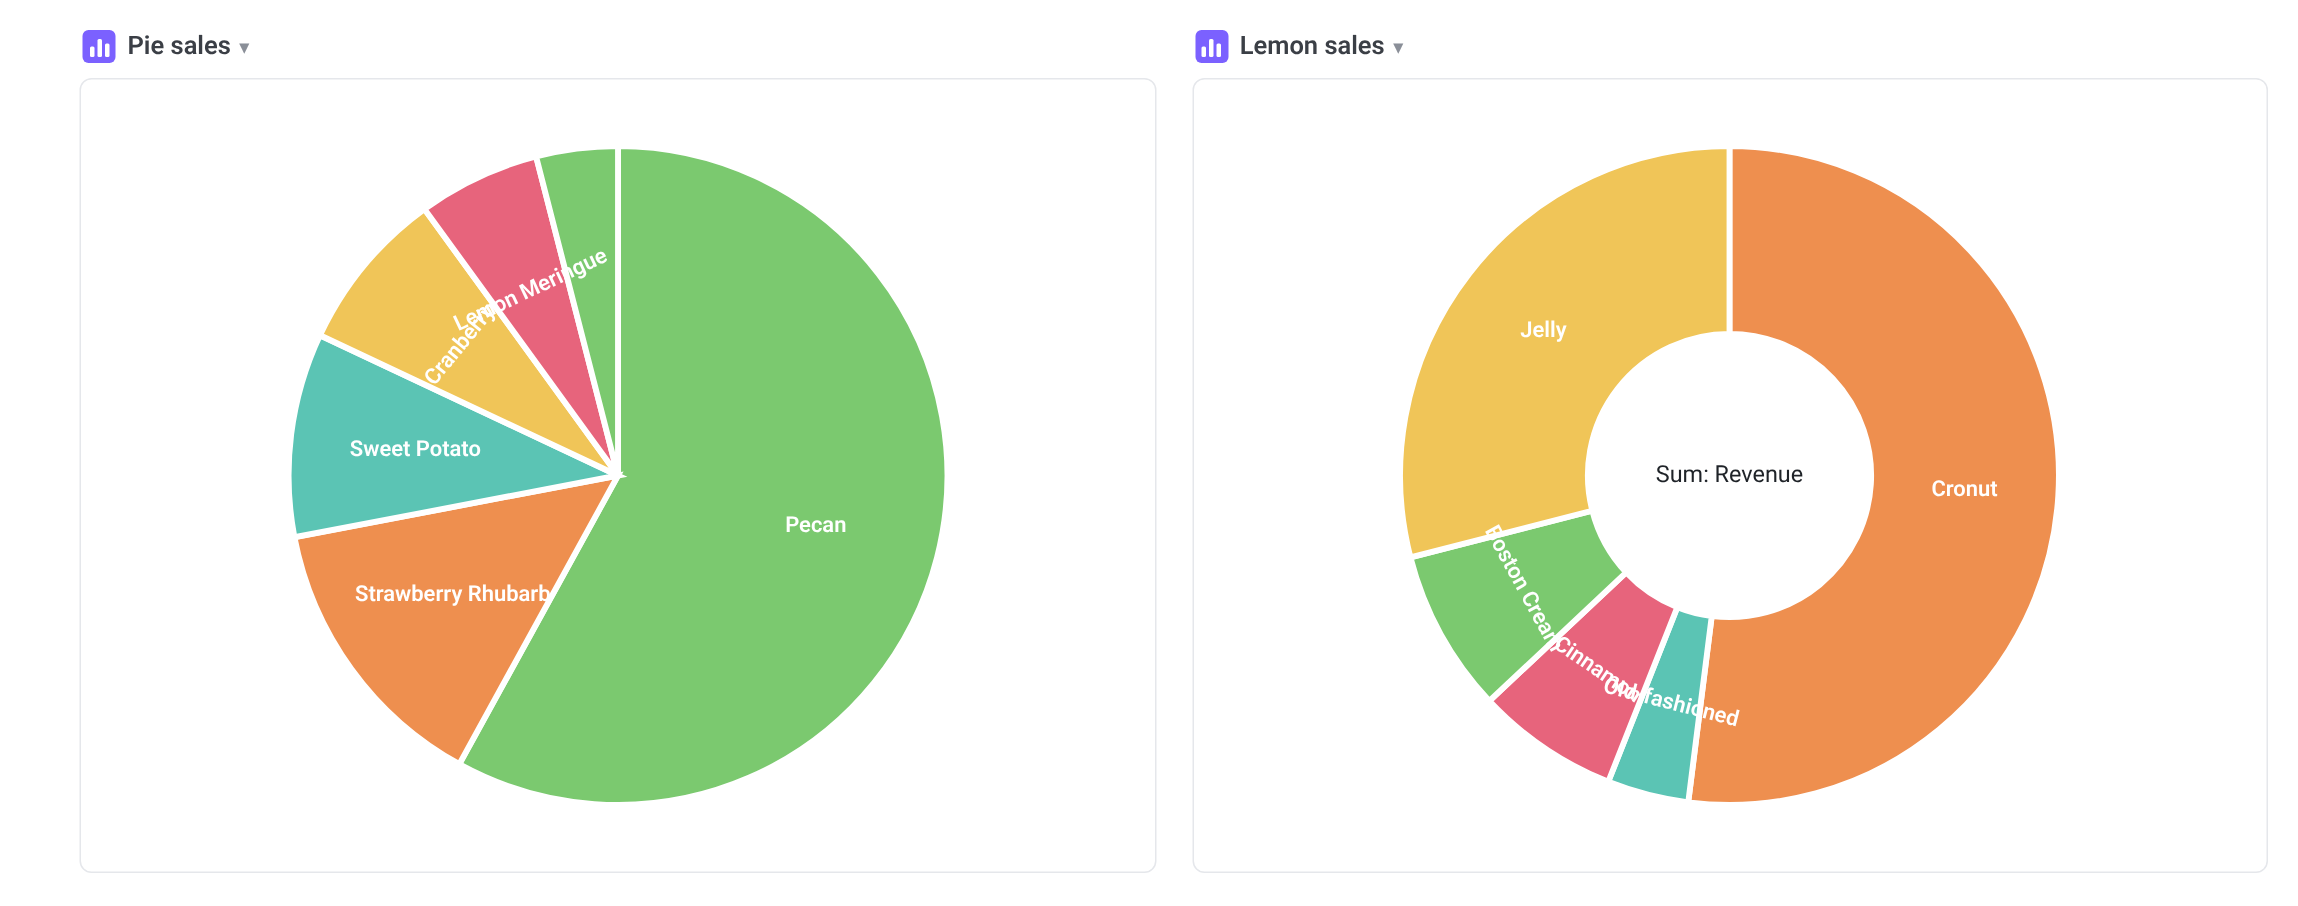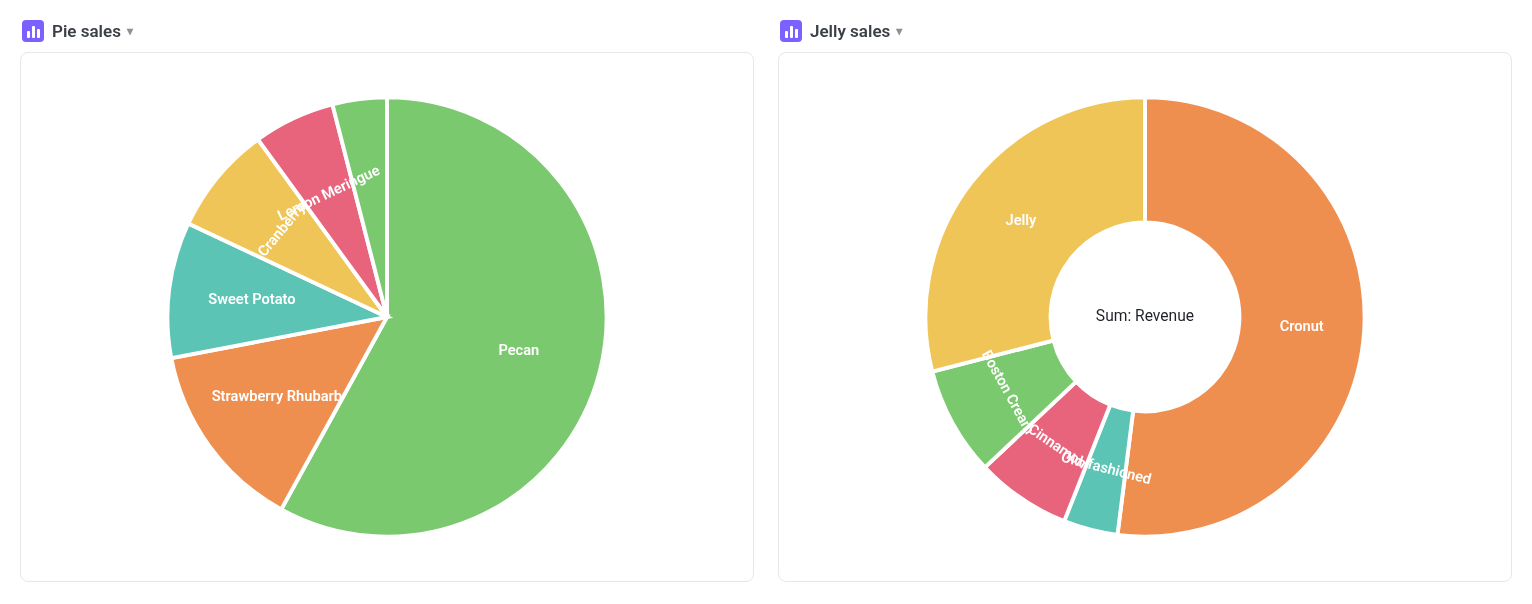"Pie sales" .grid { margin-left: none -> 33px }
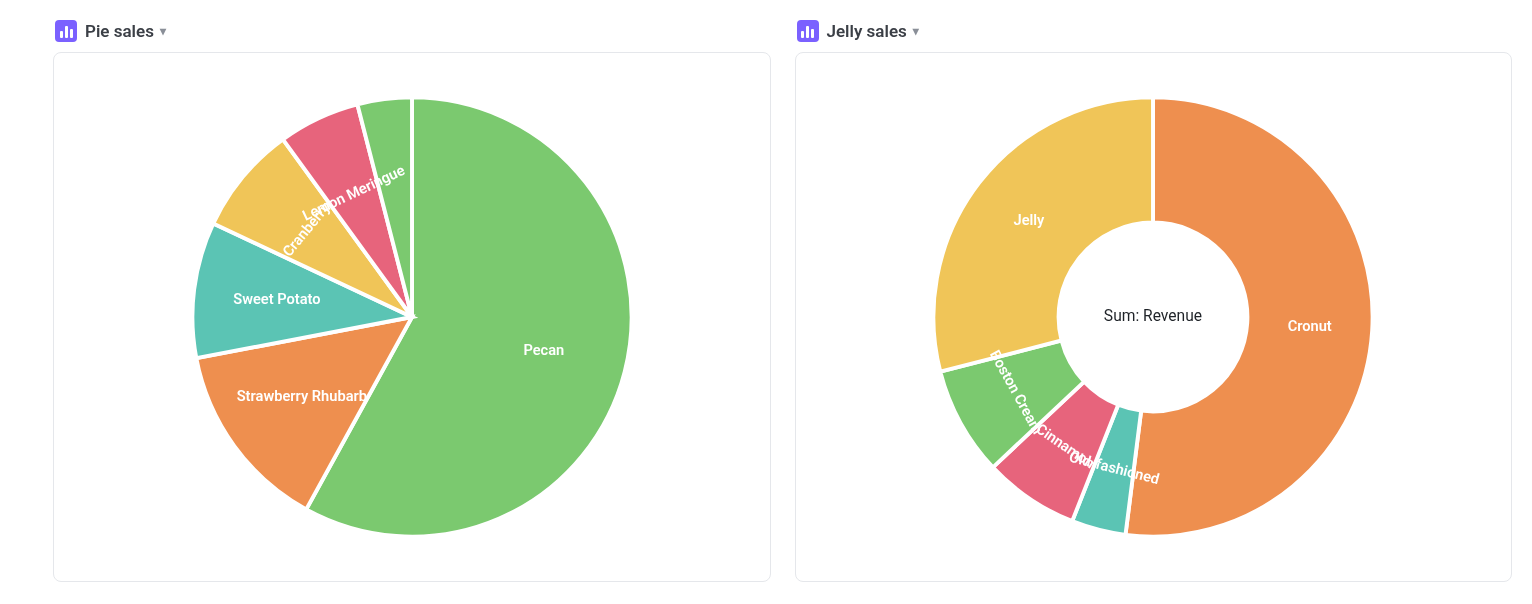"Jelly sales" span { text: Jelly -> Lemon }
